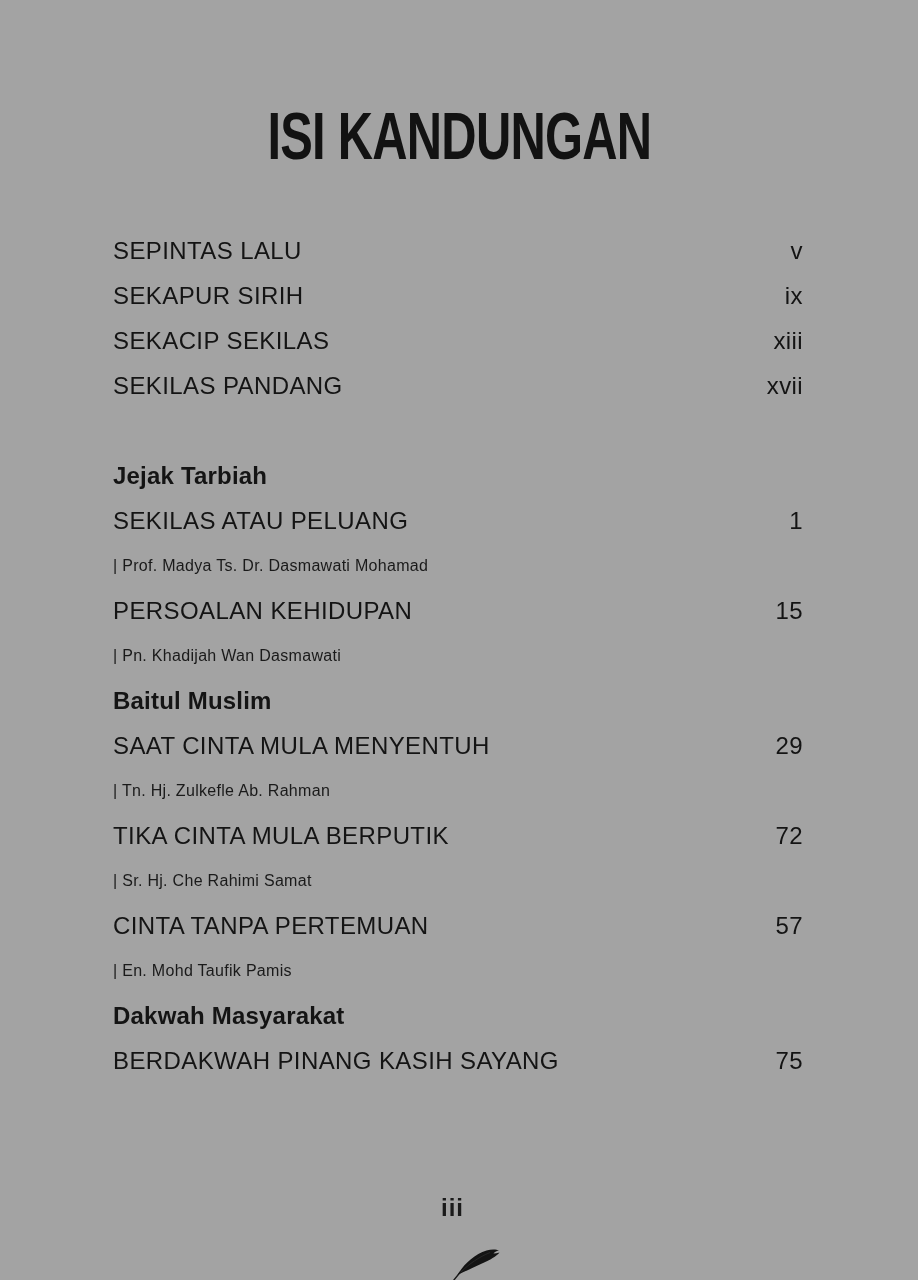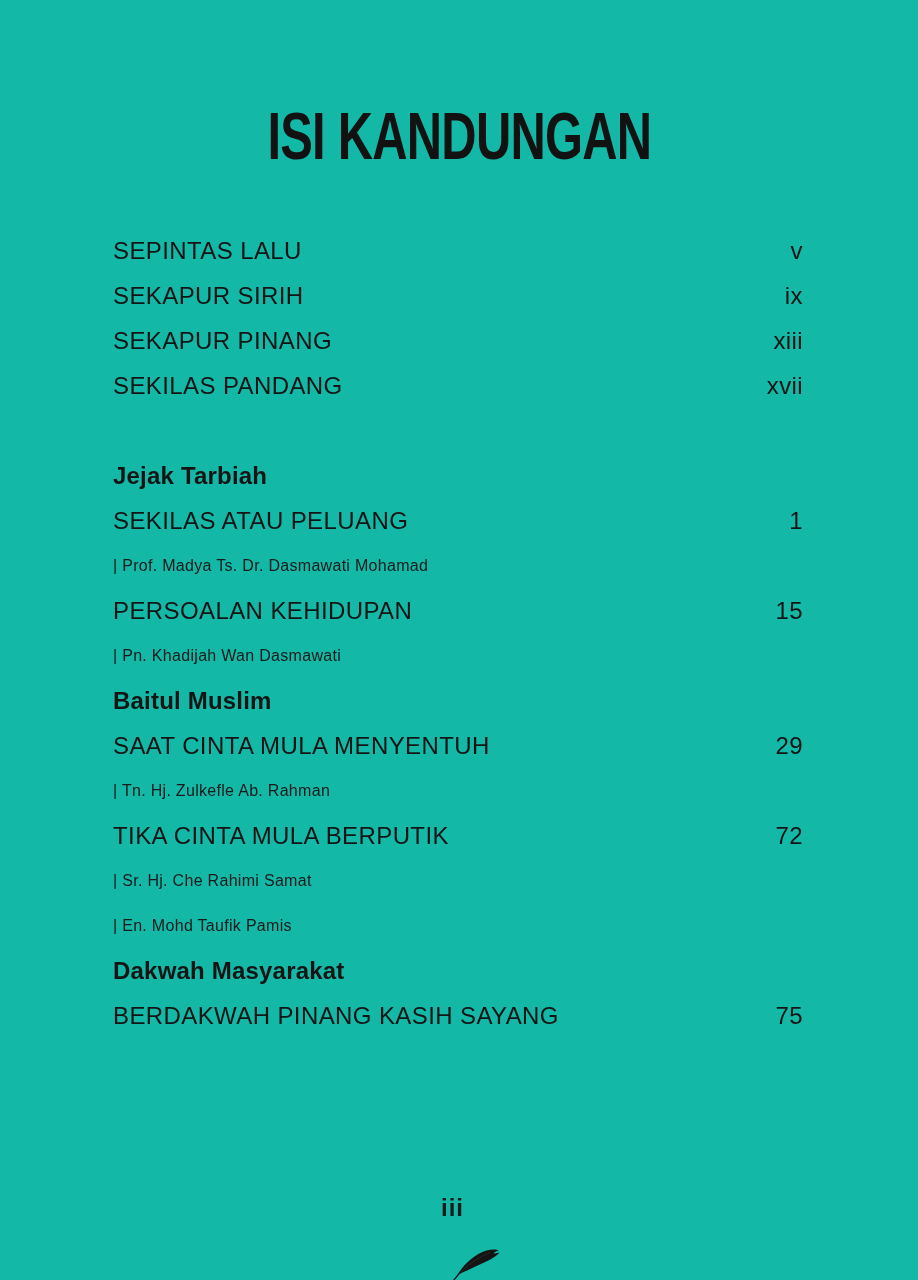"ISI KANDUNGAN" .page { background: #14b8a6 -> #a3a3a3 }
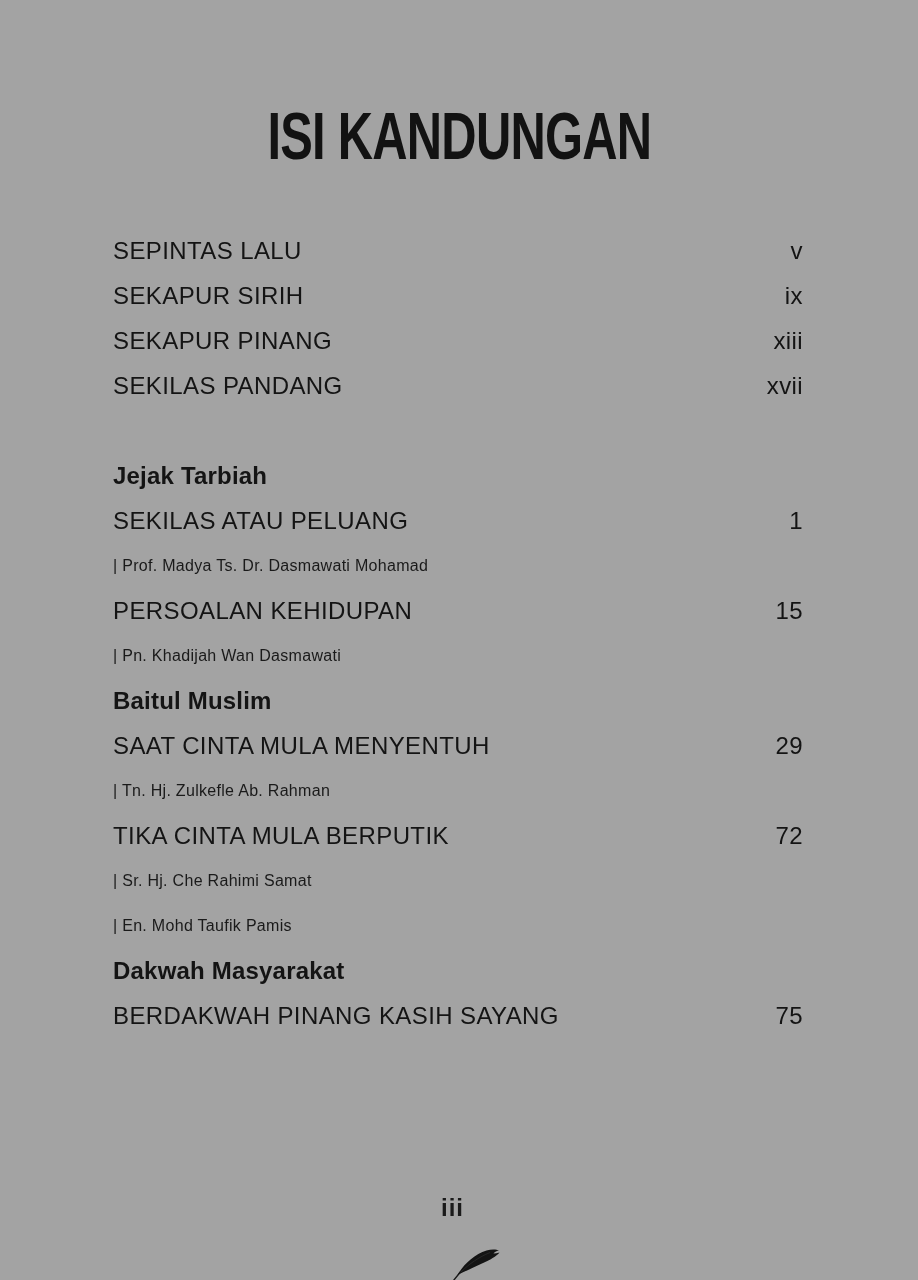"SEKAPUR PINANG" span.label { text: SEKAPUR PINANG -> SEKACIP SEKILAS }
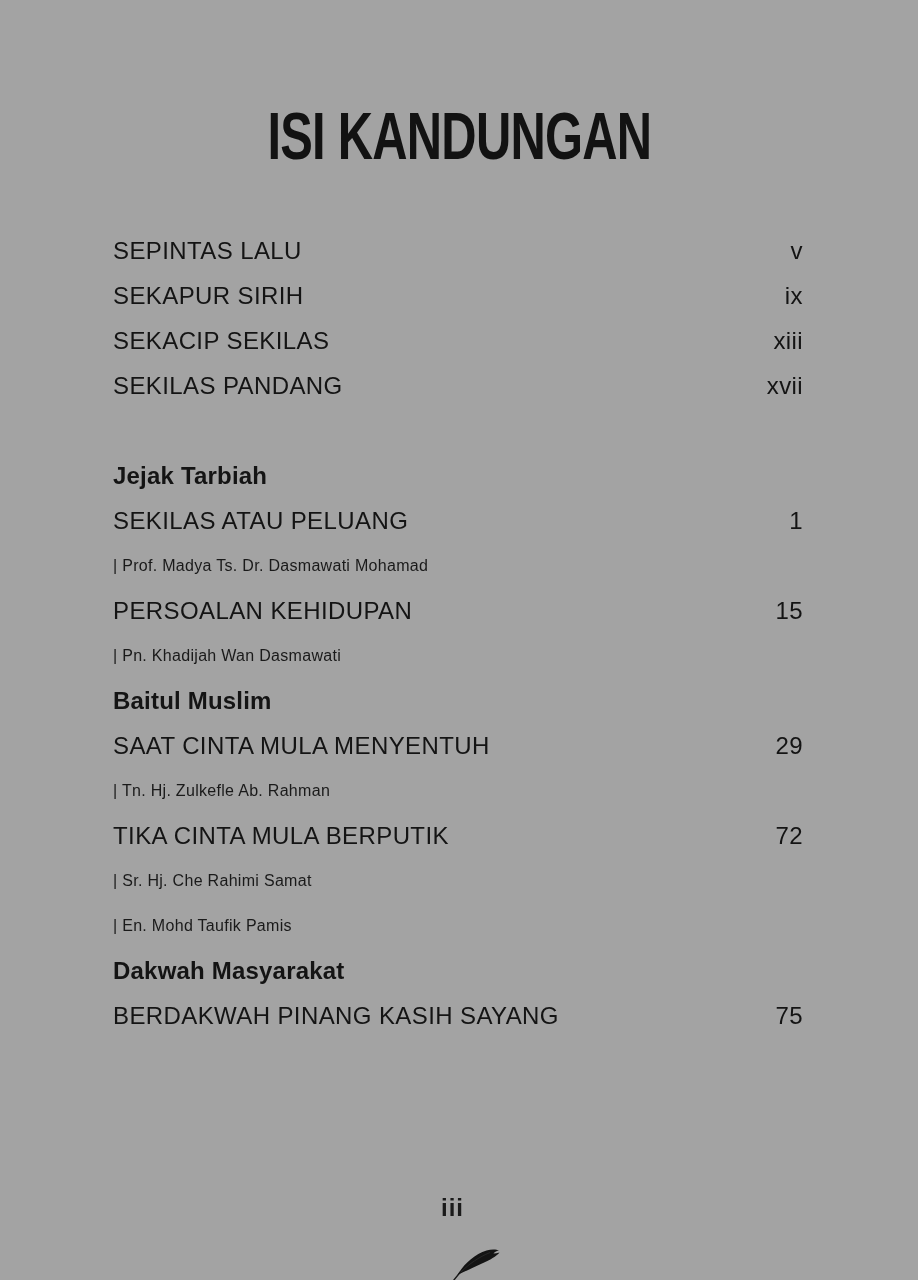"CINTA TANPA PERTEMUAN" div.toc-row { html: none -> <div> <span>CINTA TANPA PERTEMUAN</span> <span>57</span> </div> }
